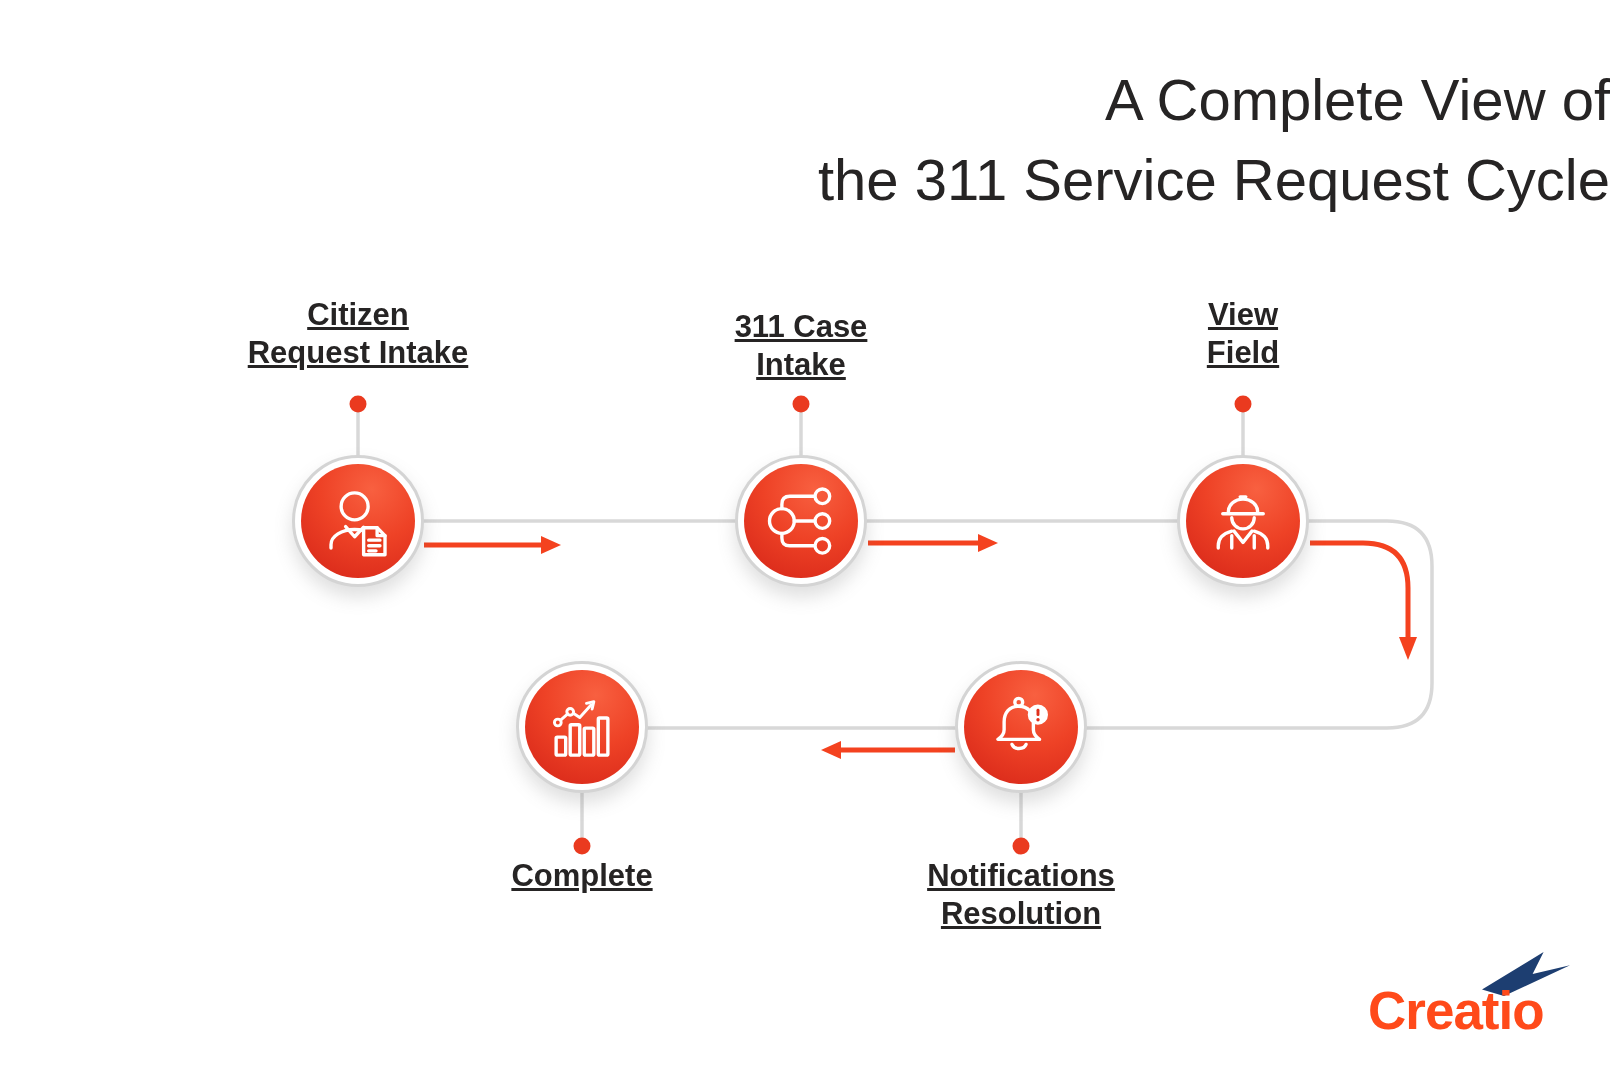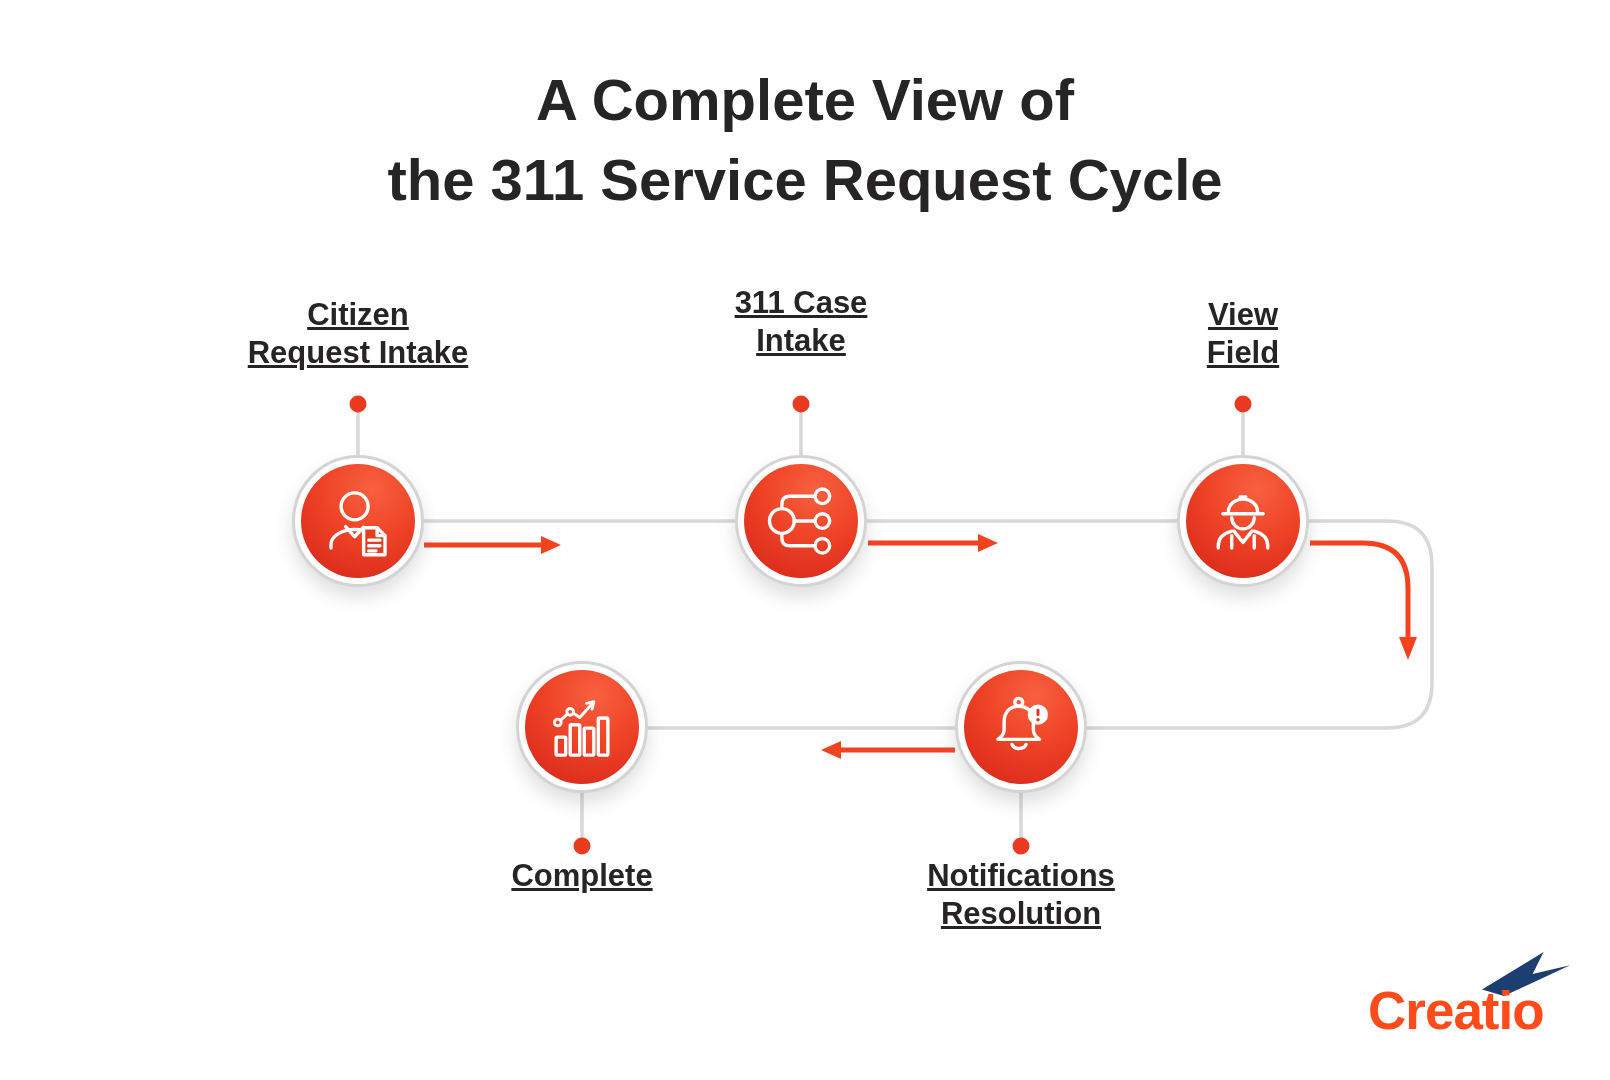"A Complete View of" .title { font-weight: 700 -> 400; text-align: center -> right }
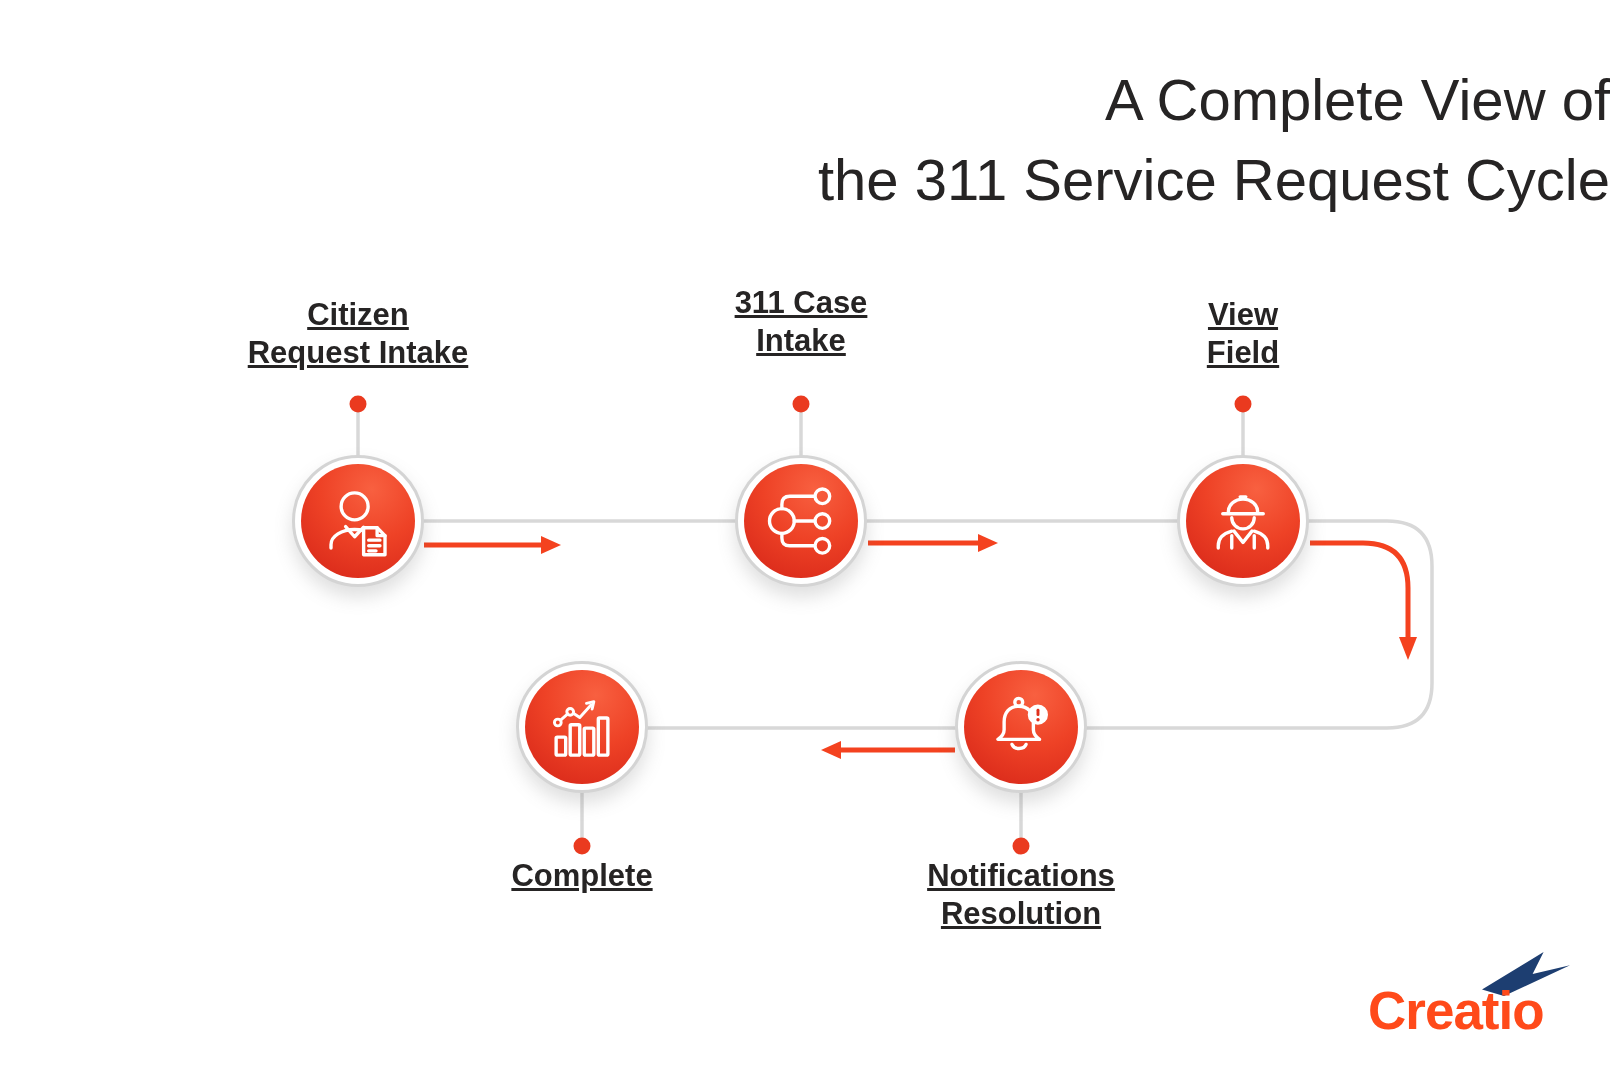"311 Case" div.node-label { top: 284px -> 308px }
